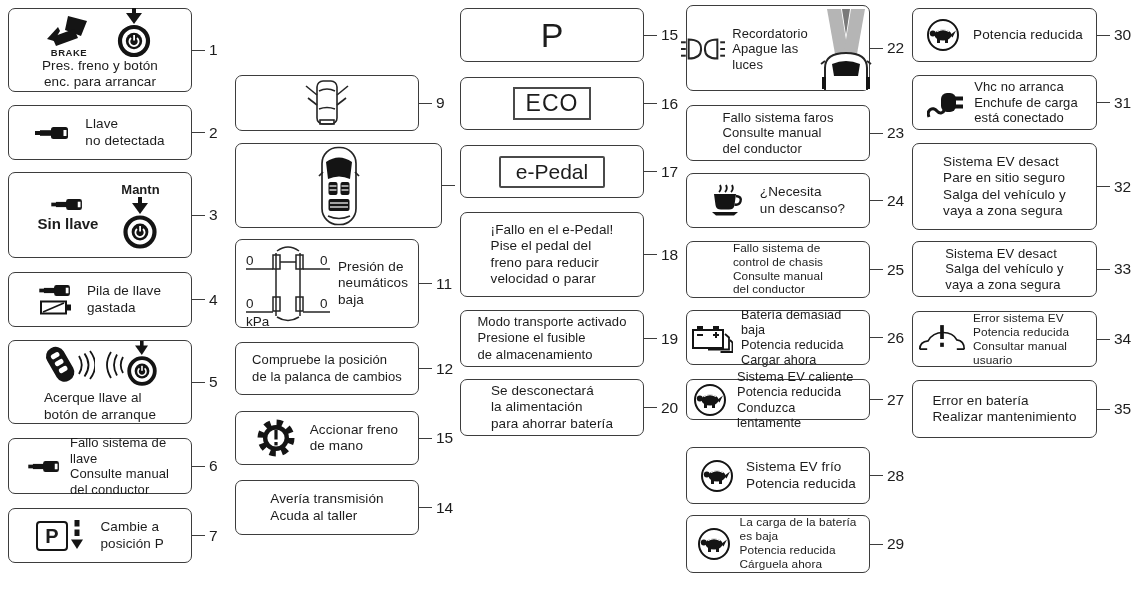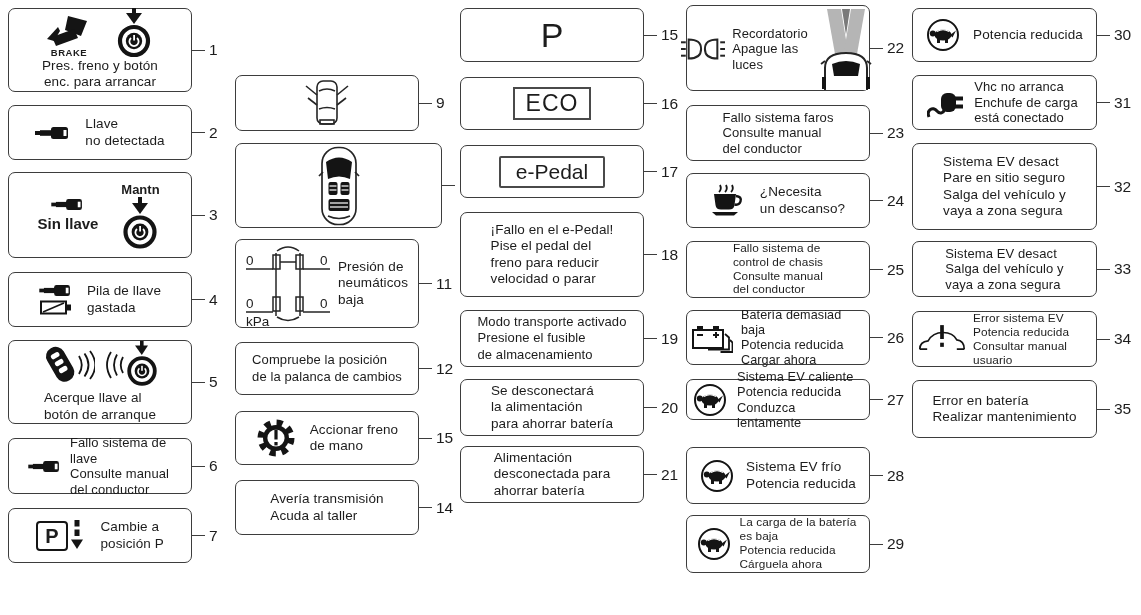"Alimentación" div.box { html: <div> <div>Alimentación desconectada para ahorrar batería</div> <div> <span></span> <span>21</span> </div> </div> -> none }
